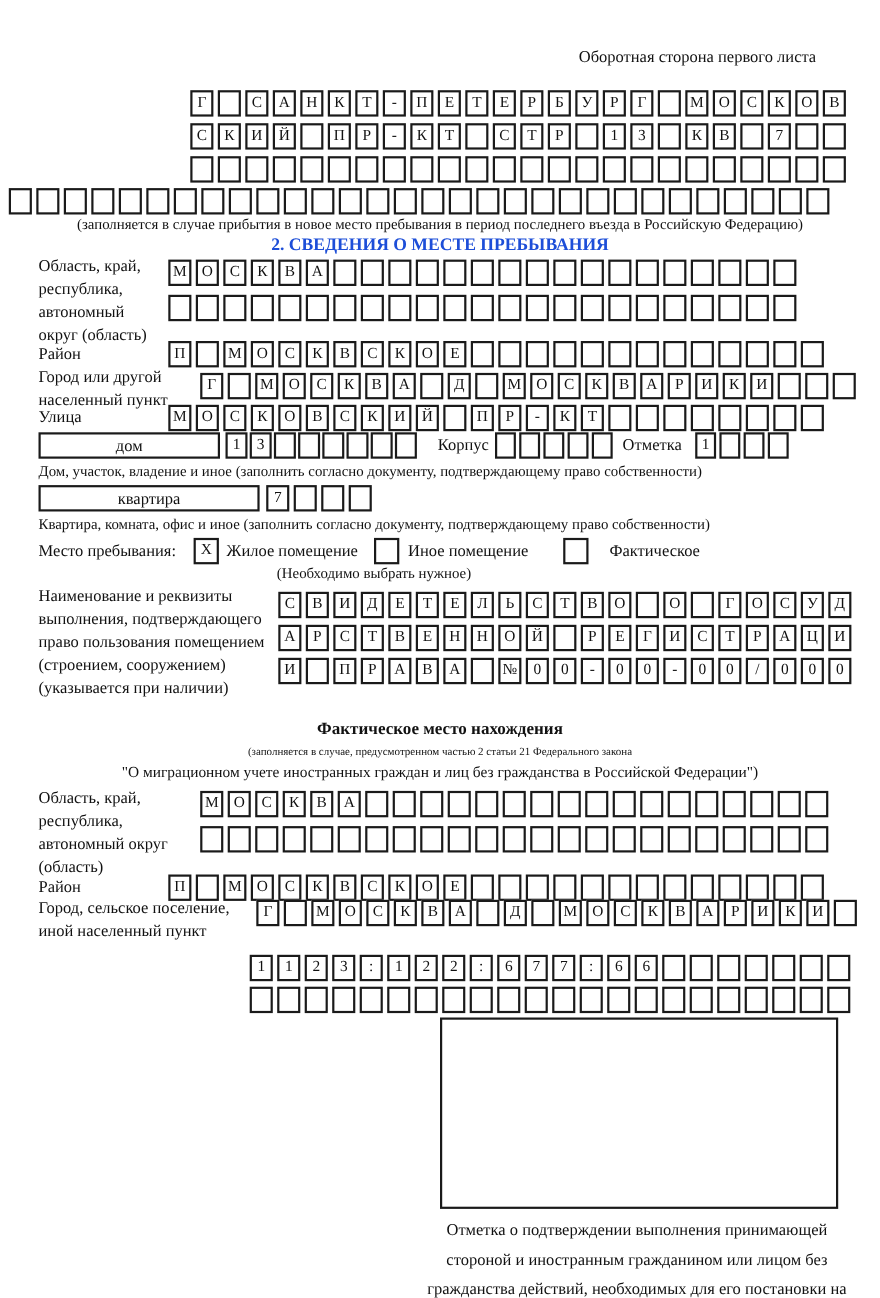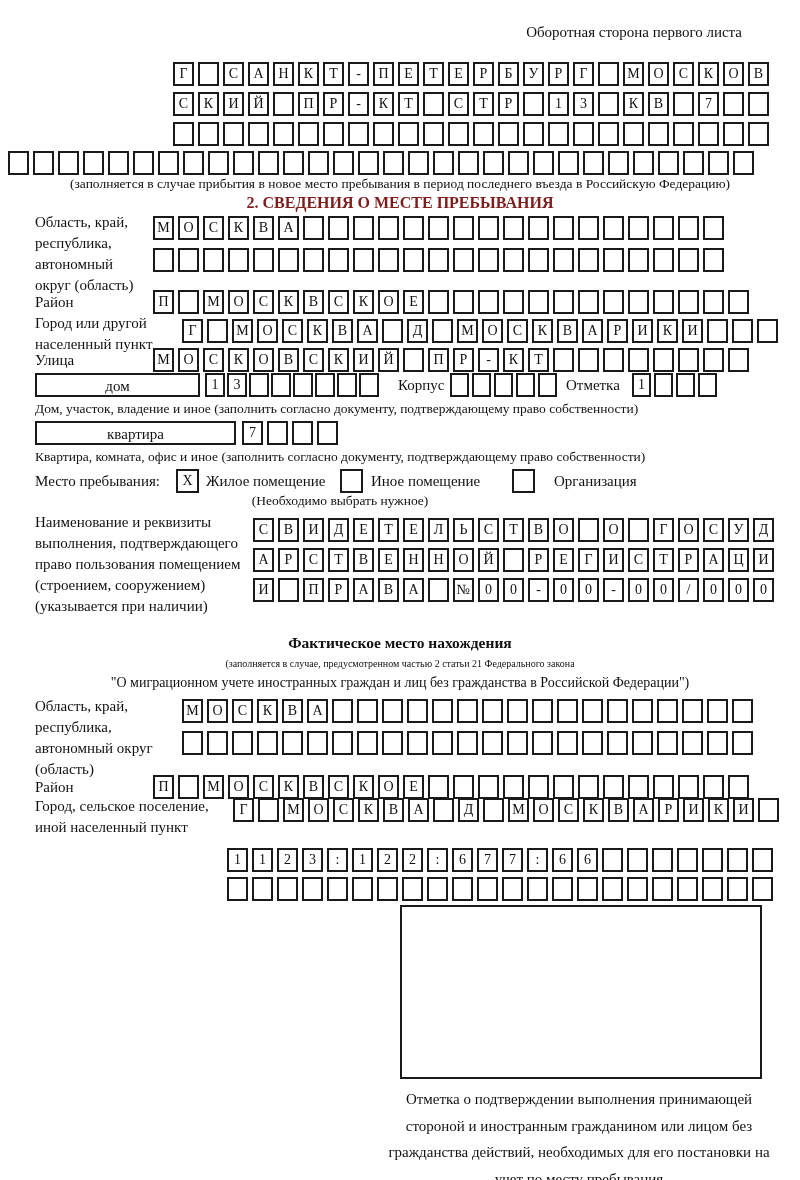"Оборотная сторона первого листа" .abs { margin-top: none -> 20px }
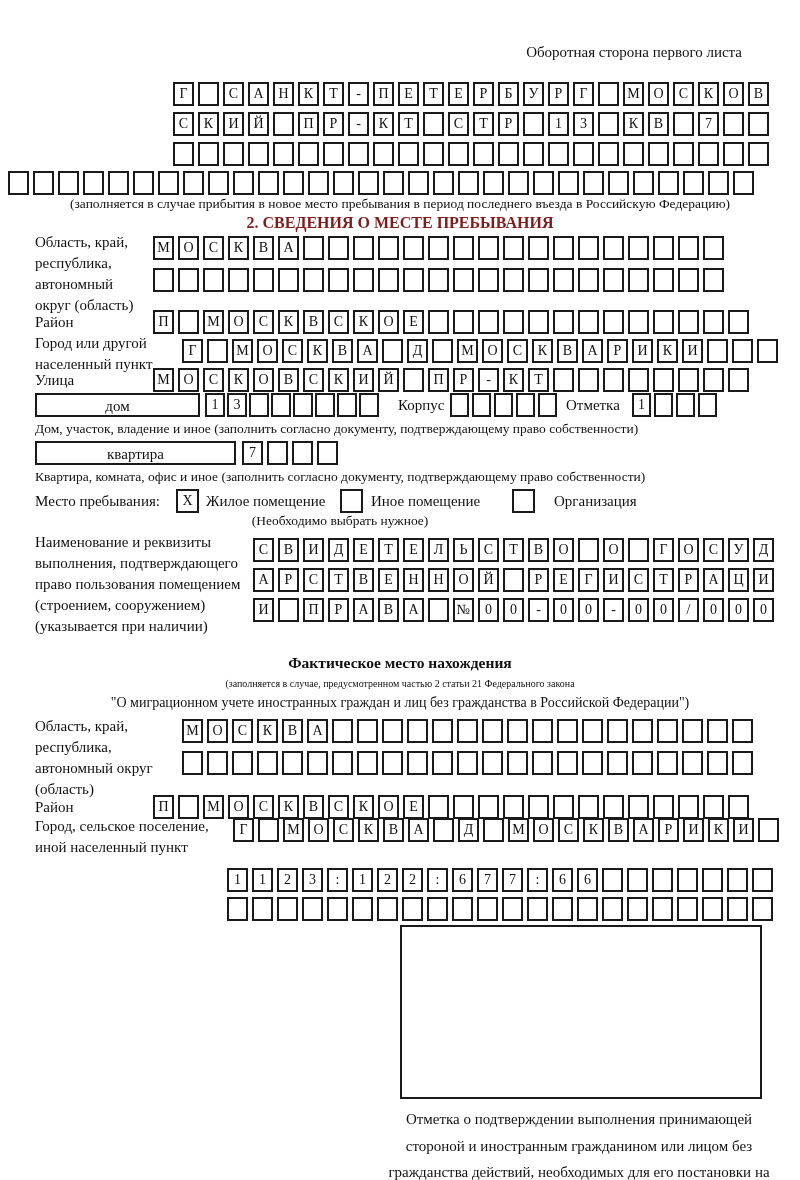"2. СВЕДЕНИЯ О МЕСТЕ ПРЕБЫВАНИЯ" .title { color: #7f1d1d -> #1d4ed8 }
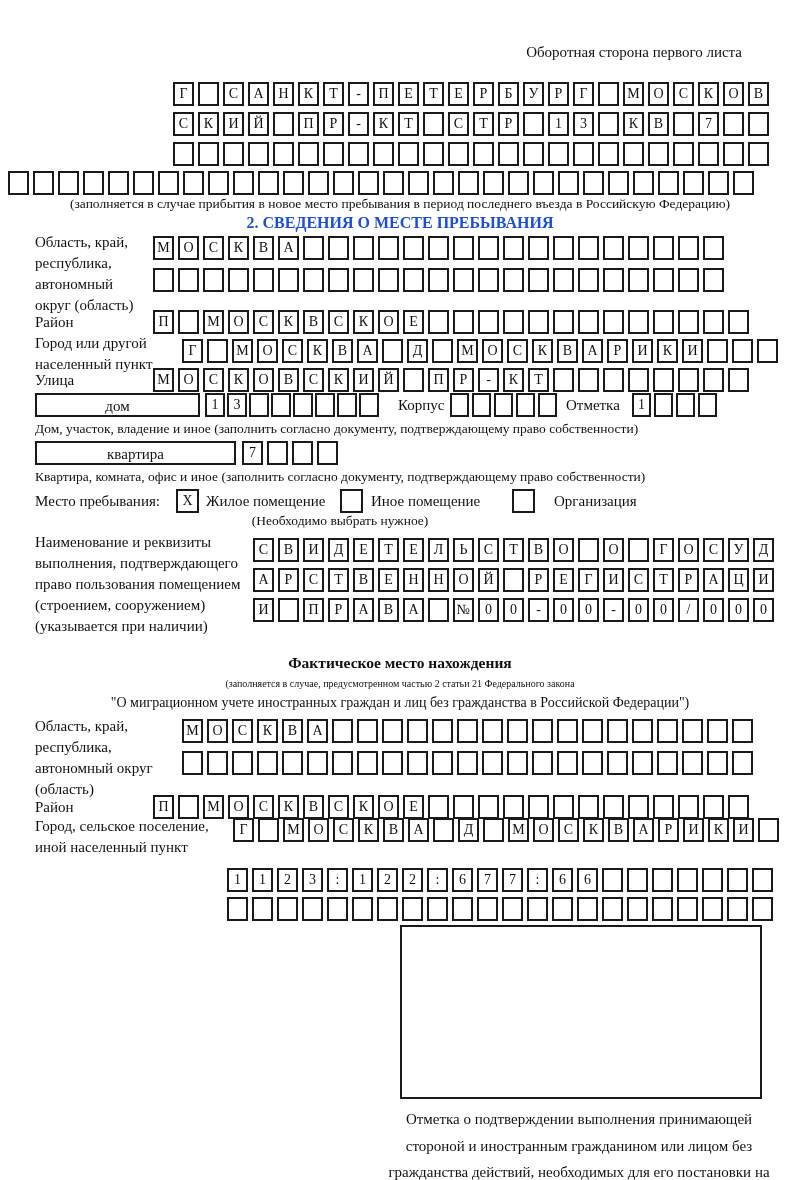"Организация" div.abs { text: Организация -> Фактическое }
